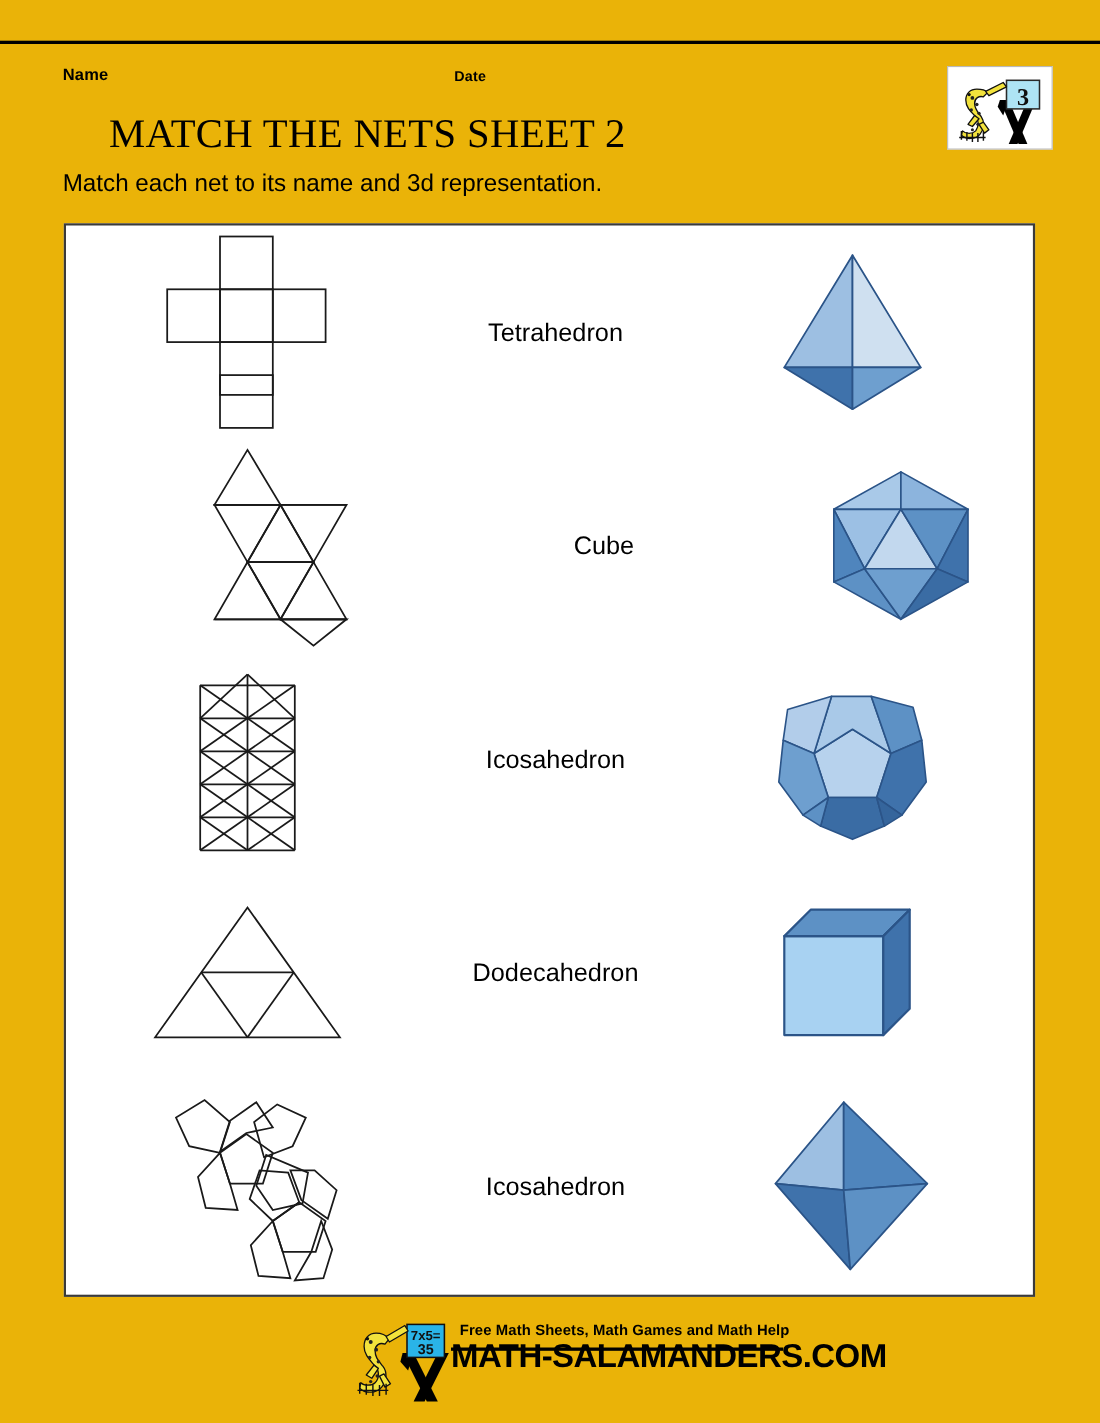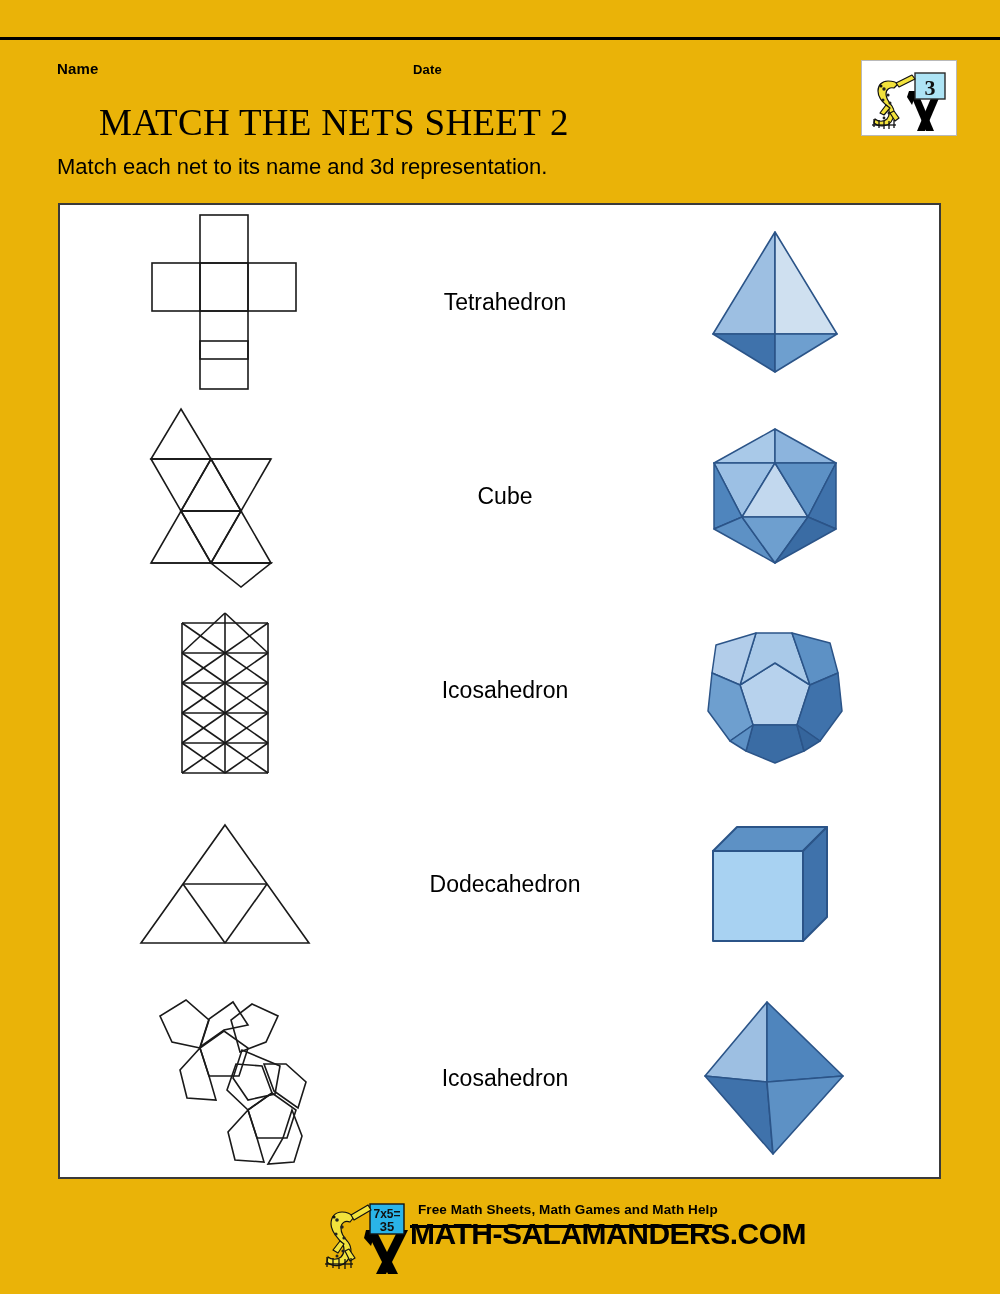"Cube" .row-1 { margin-left: none -> 44px }
